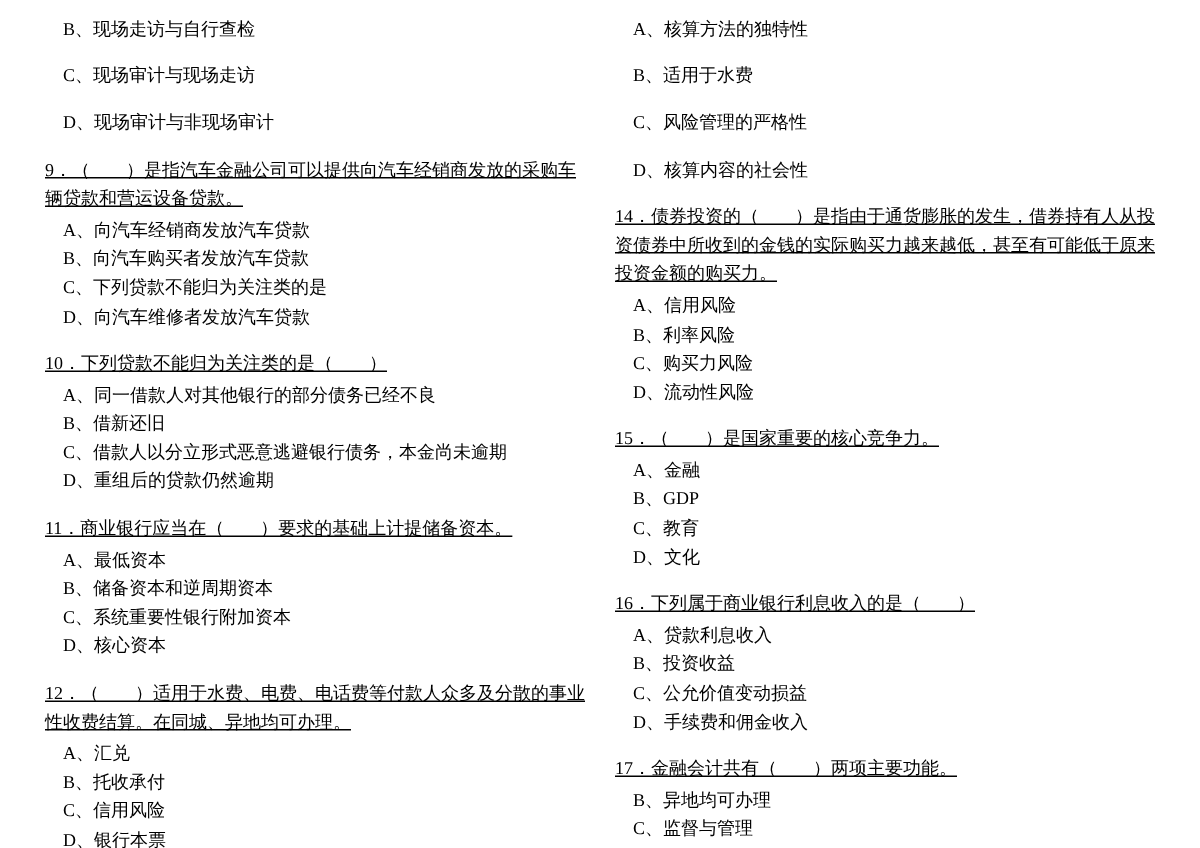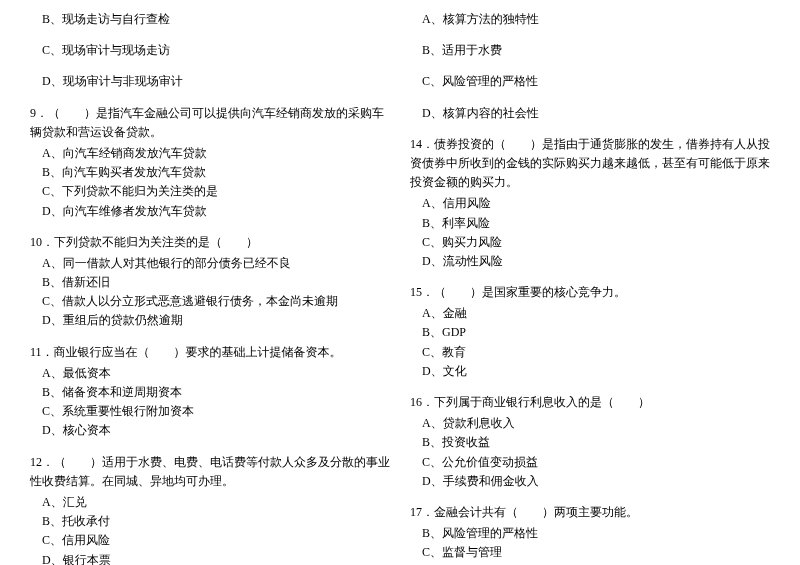"9．（ ）是指汽车金融公司可以提供向汽车经销商发放的采购车辆贷款和营运设备贷款。" .question-text { text-decoration: none -> underline }
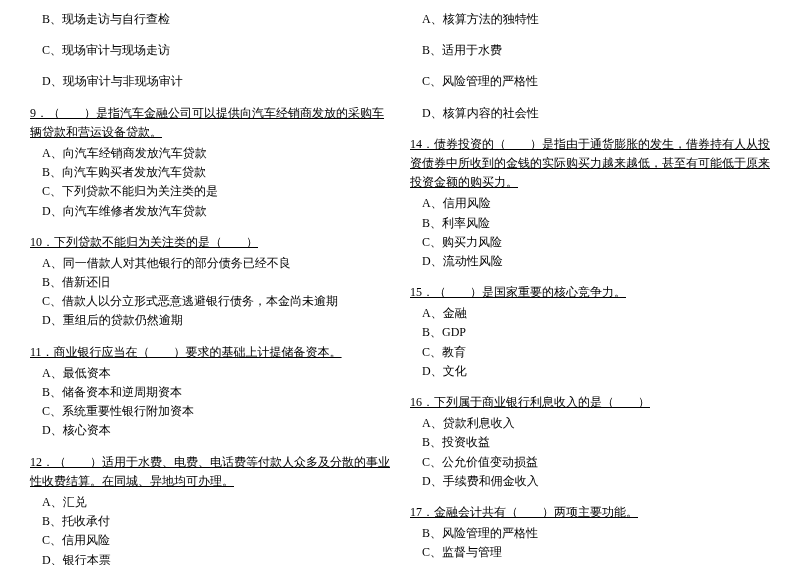"B、风险管理的严格性" div.option { text: 风险管理的严格性 -> 异地均可办理 }
